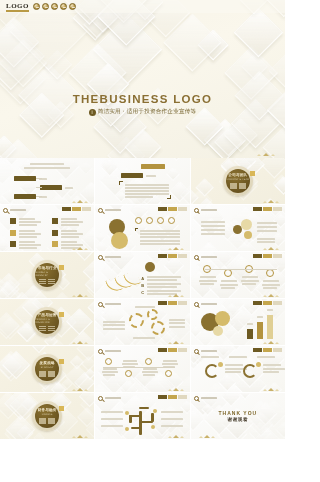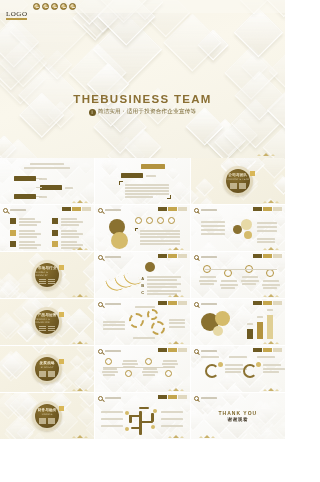"LOGO" .logo-mark { font-weight: 400 -> 700; top: 10px -> 2px }
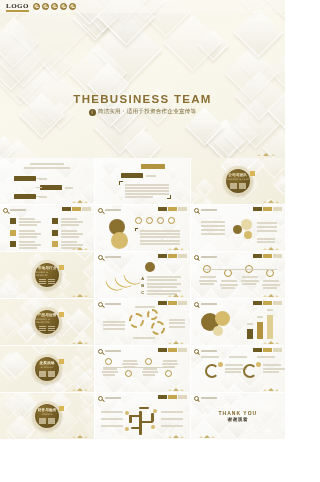"THEBUSINESS TEAM" div.eng-title { text: TEAM -> LOGO }
